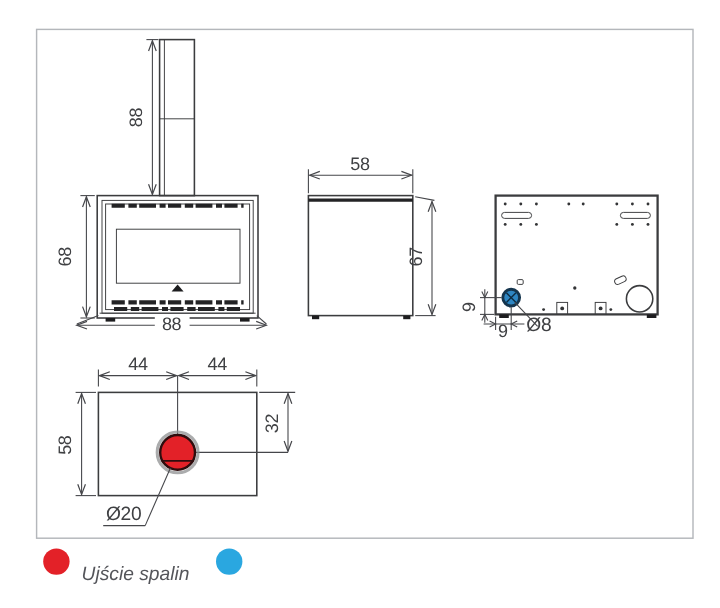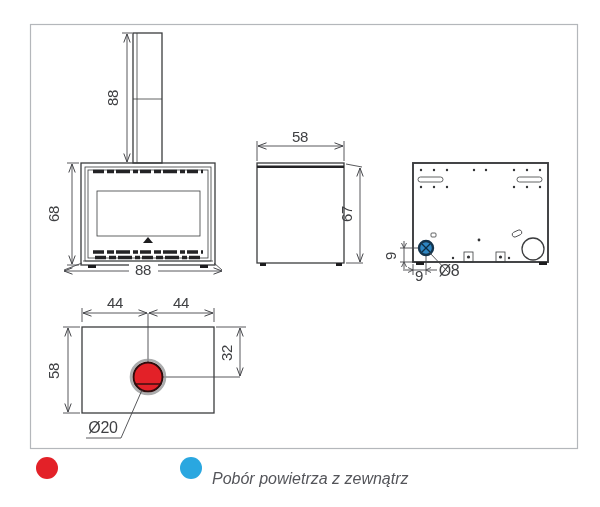"Ujście spalin" span.legend-label { html: none -> <span>Ujście spalin</span> }
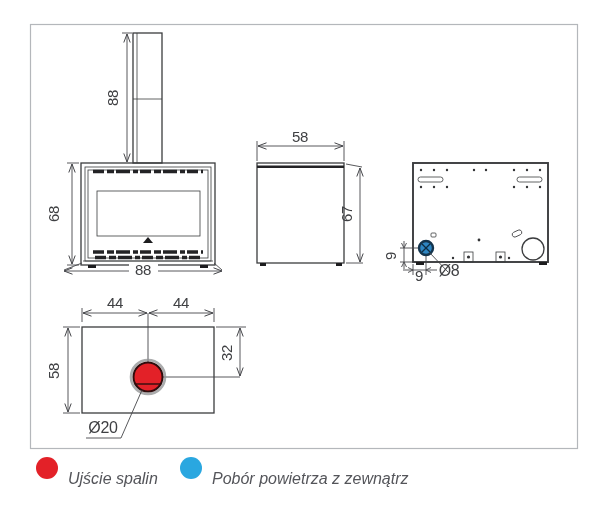"Pobór powietrza z zewnątrz" span.legend-label { html: <span>Pobór powietrza z zewnątrz</span> -> none }
